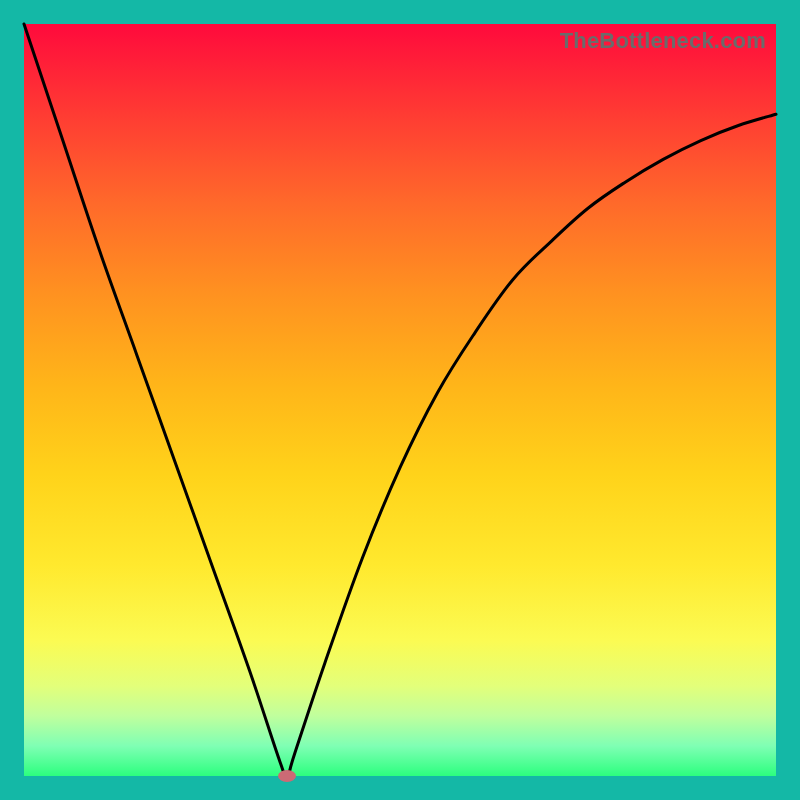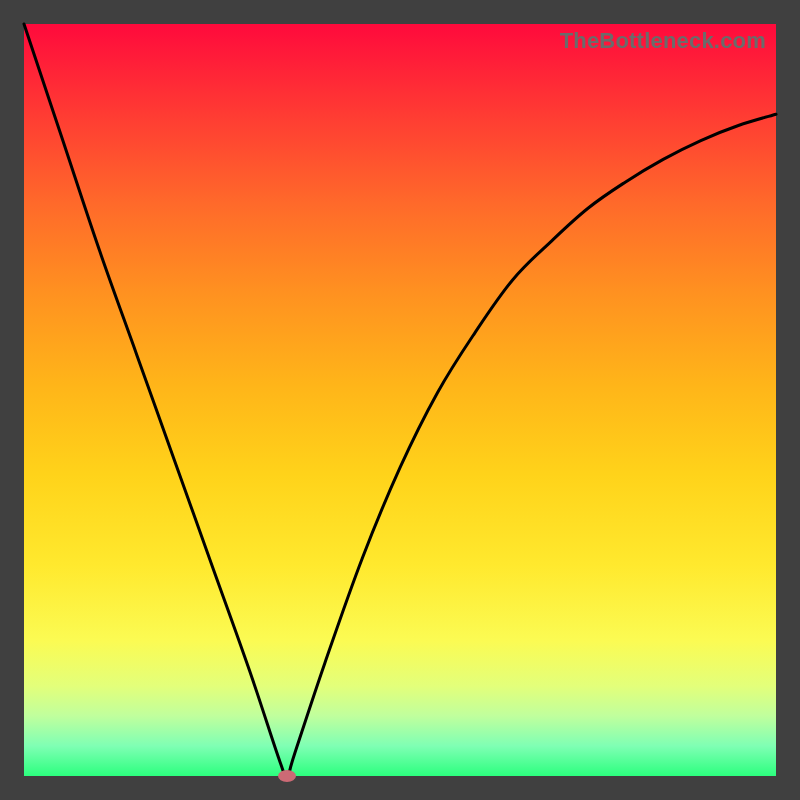"TheBottleneck.com" .frame { background: #404040 -> #14b8a6 }
